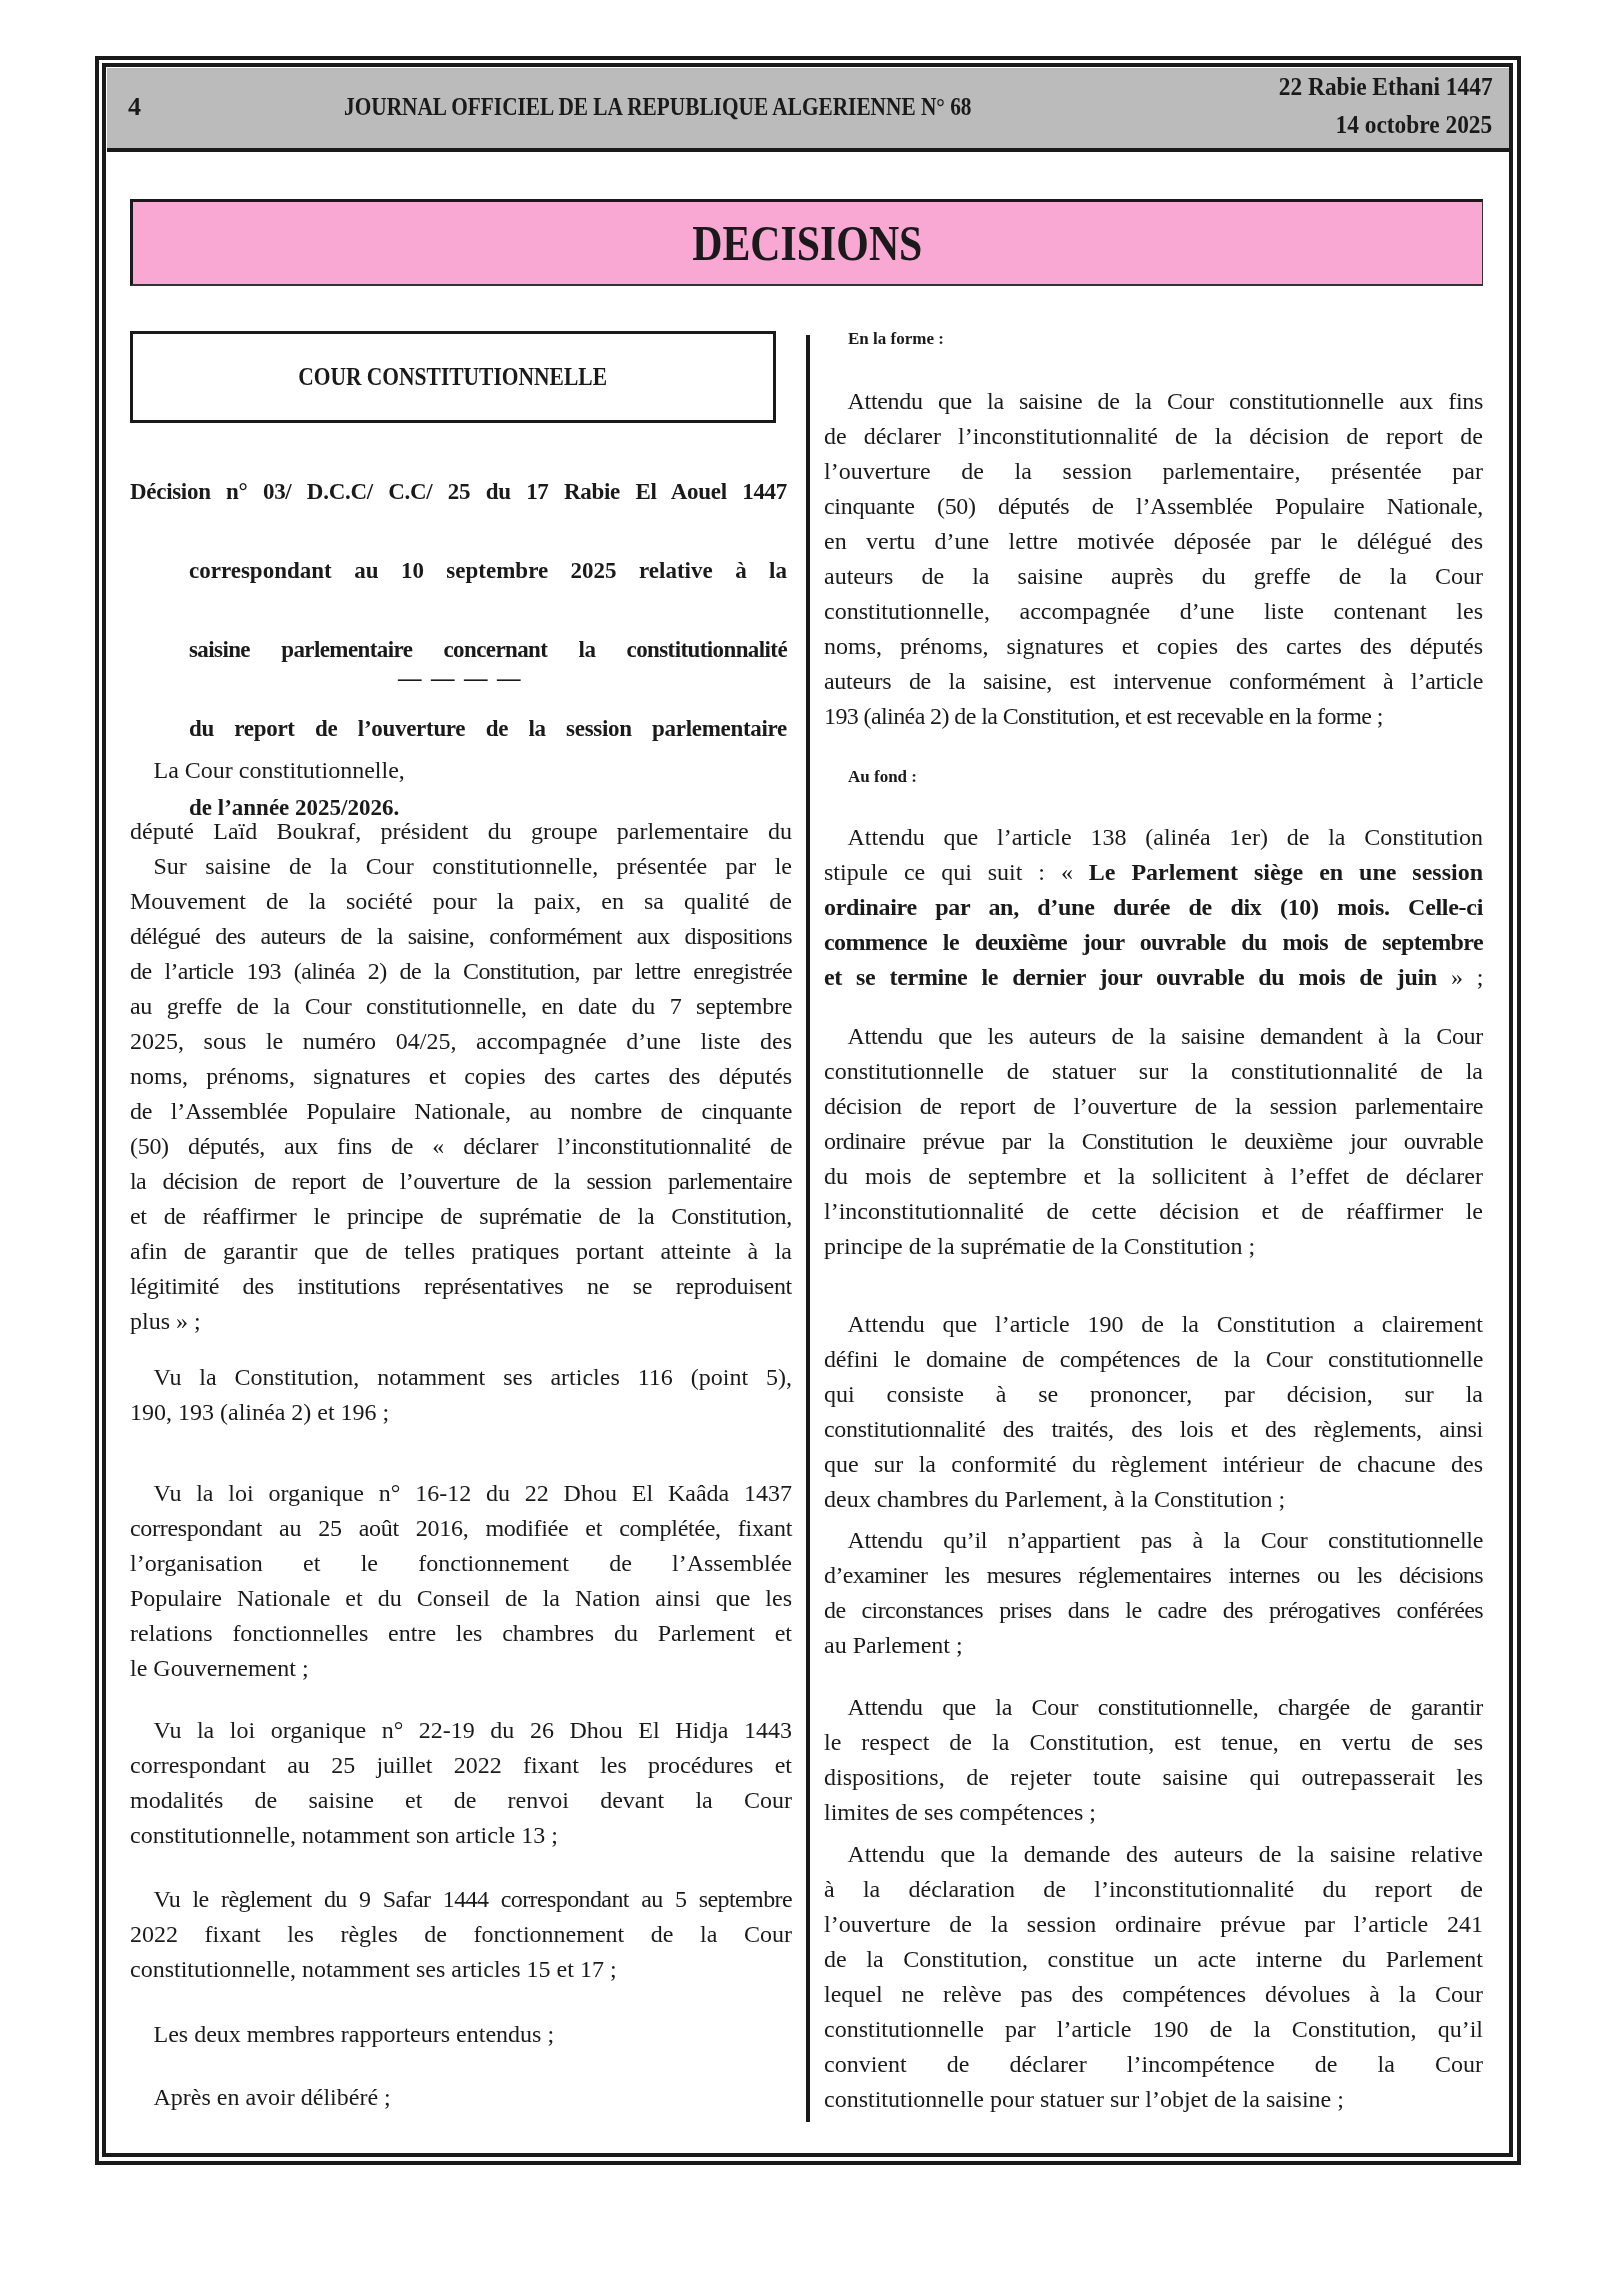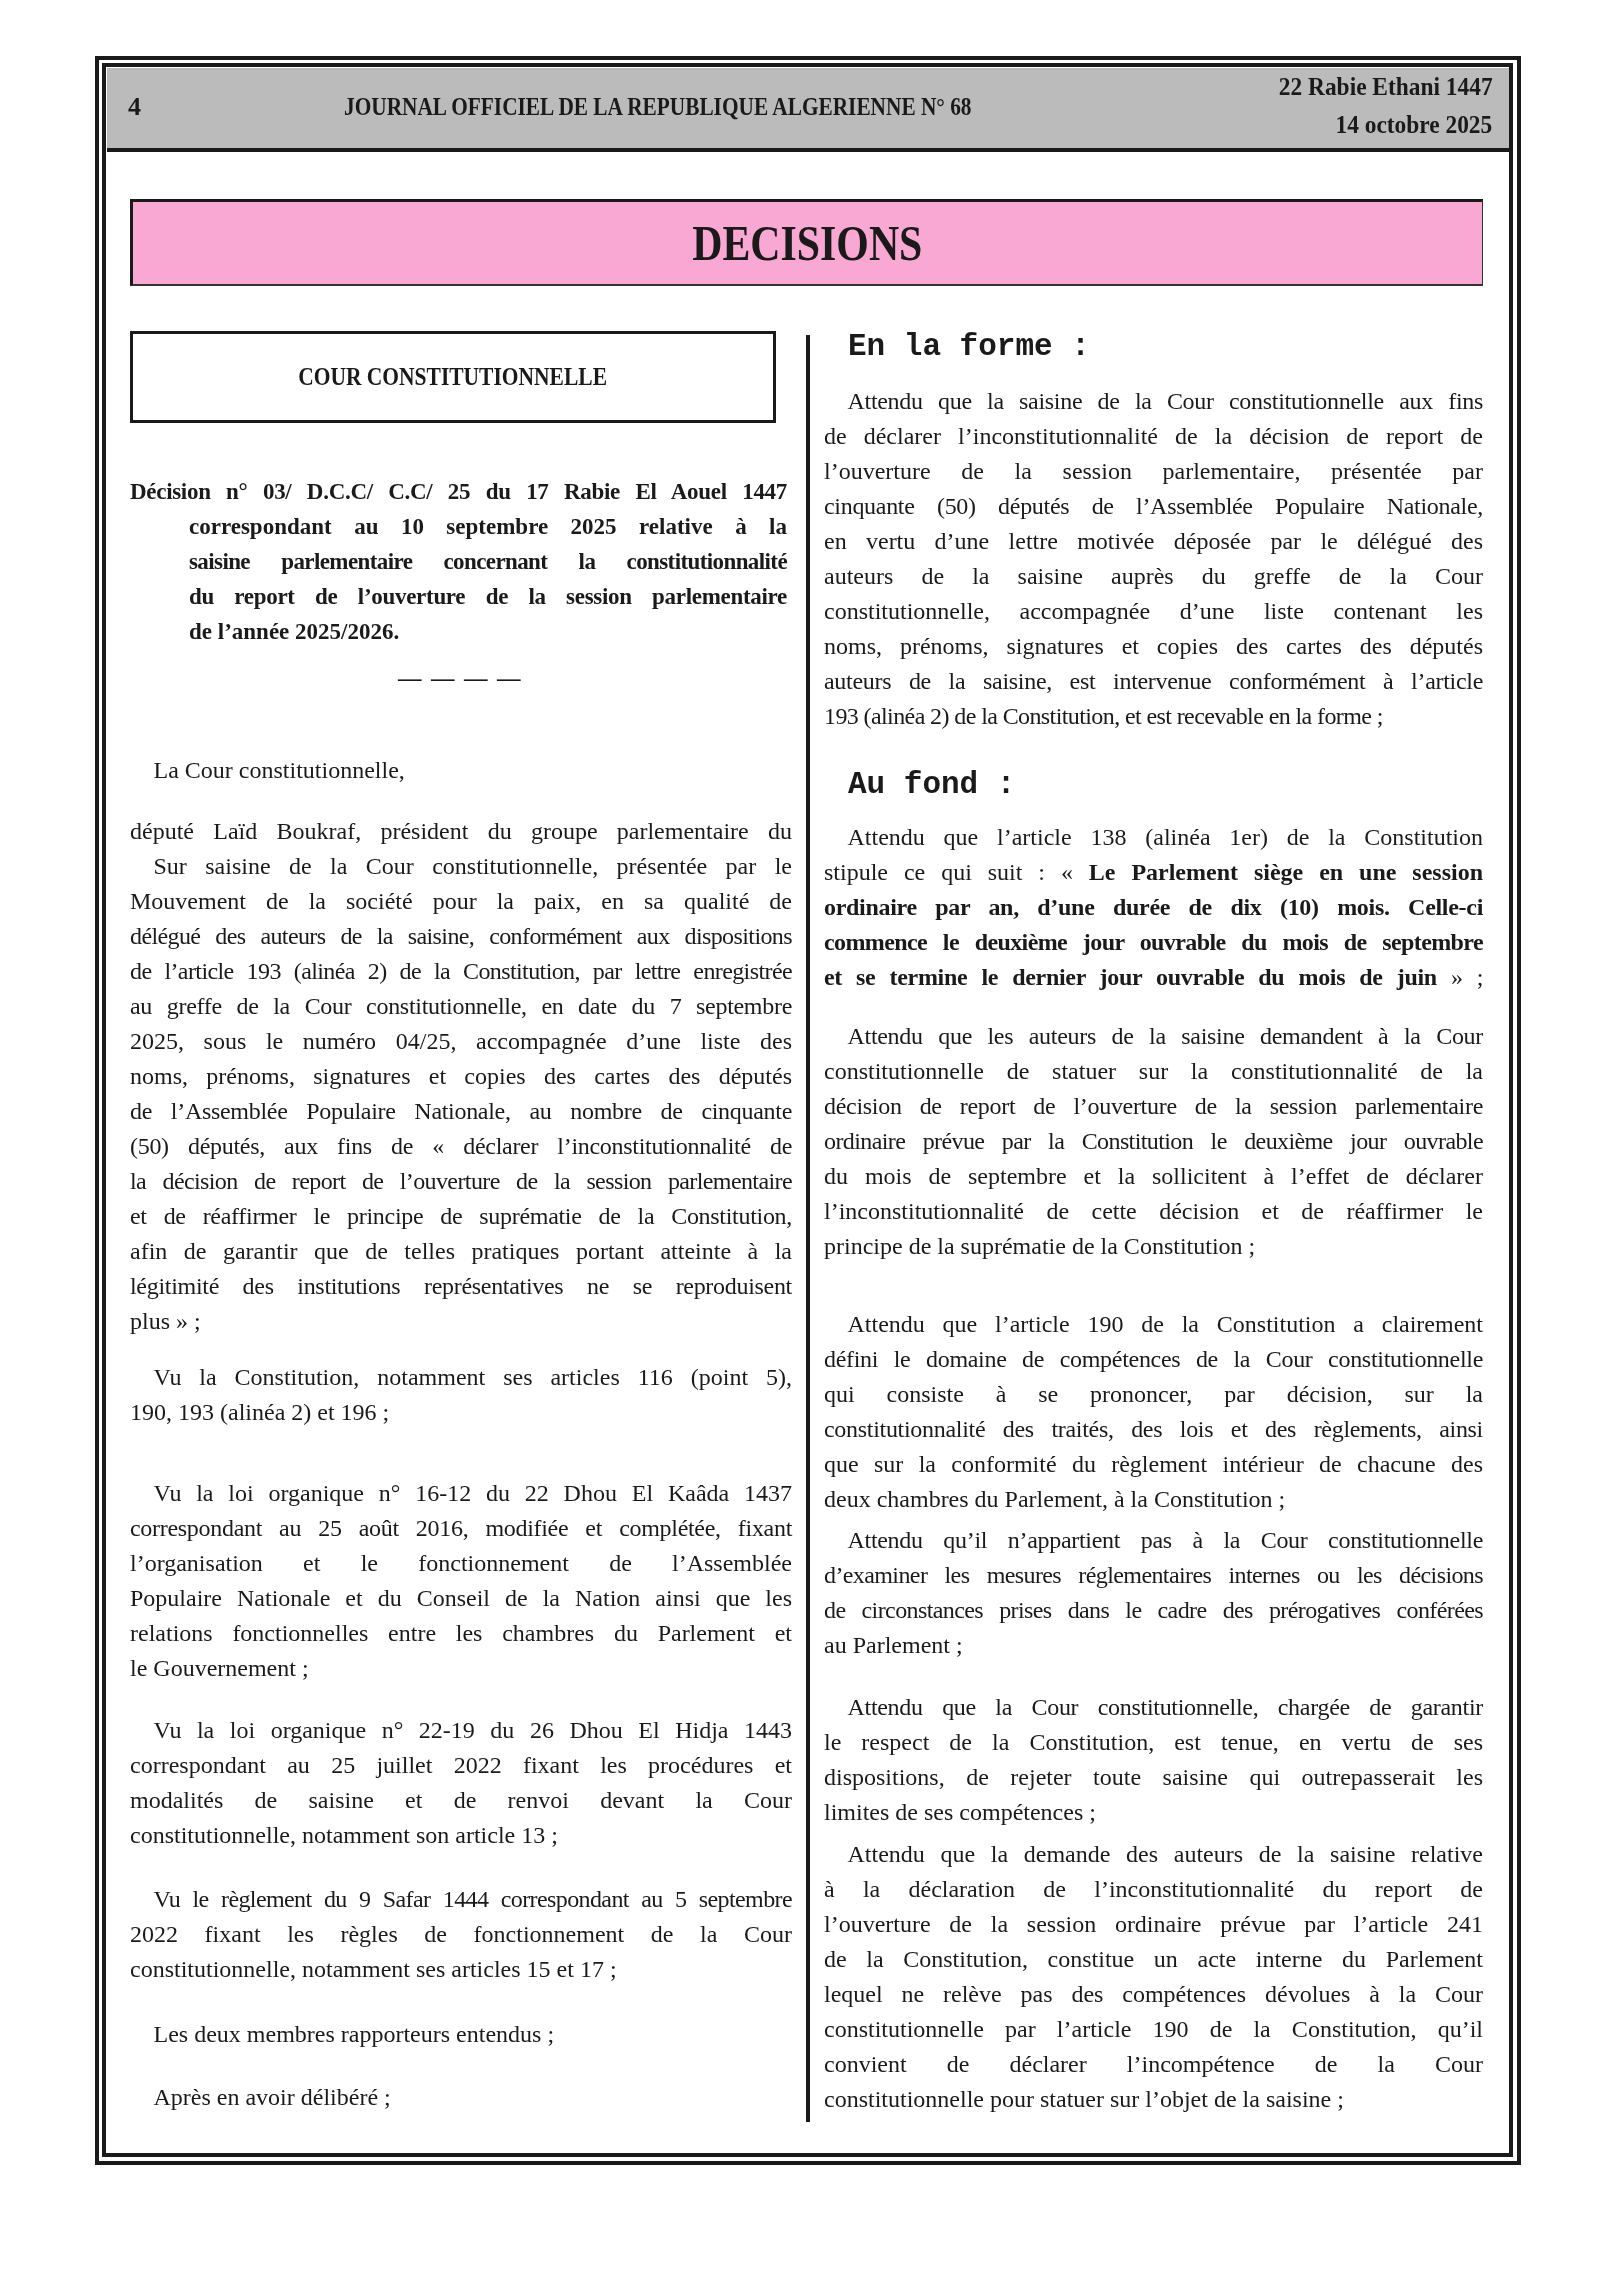"En la forme :" .heading { font-family: Liberation Mono, monospace -> none; font-size: 31px -> 17px }
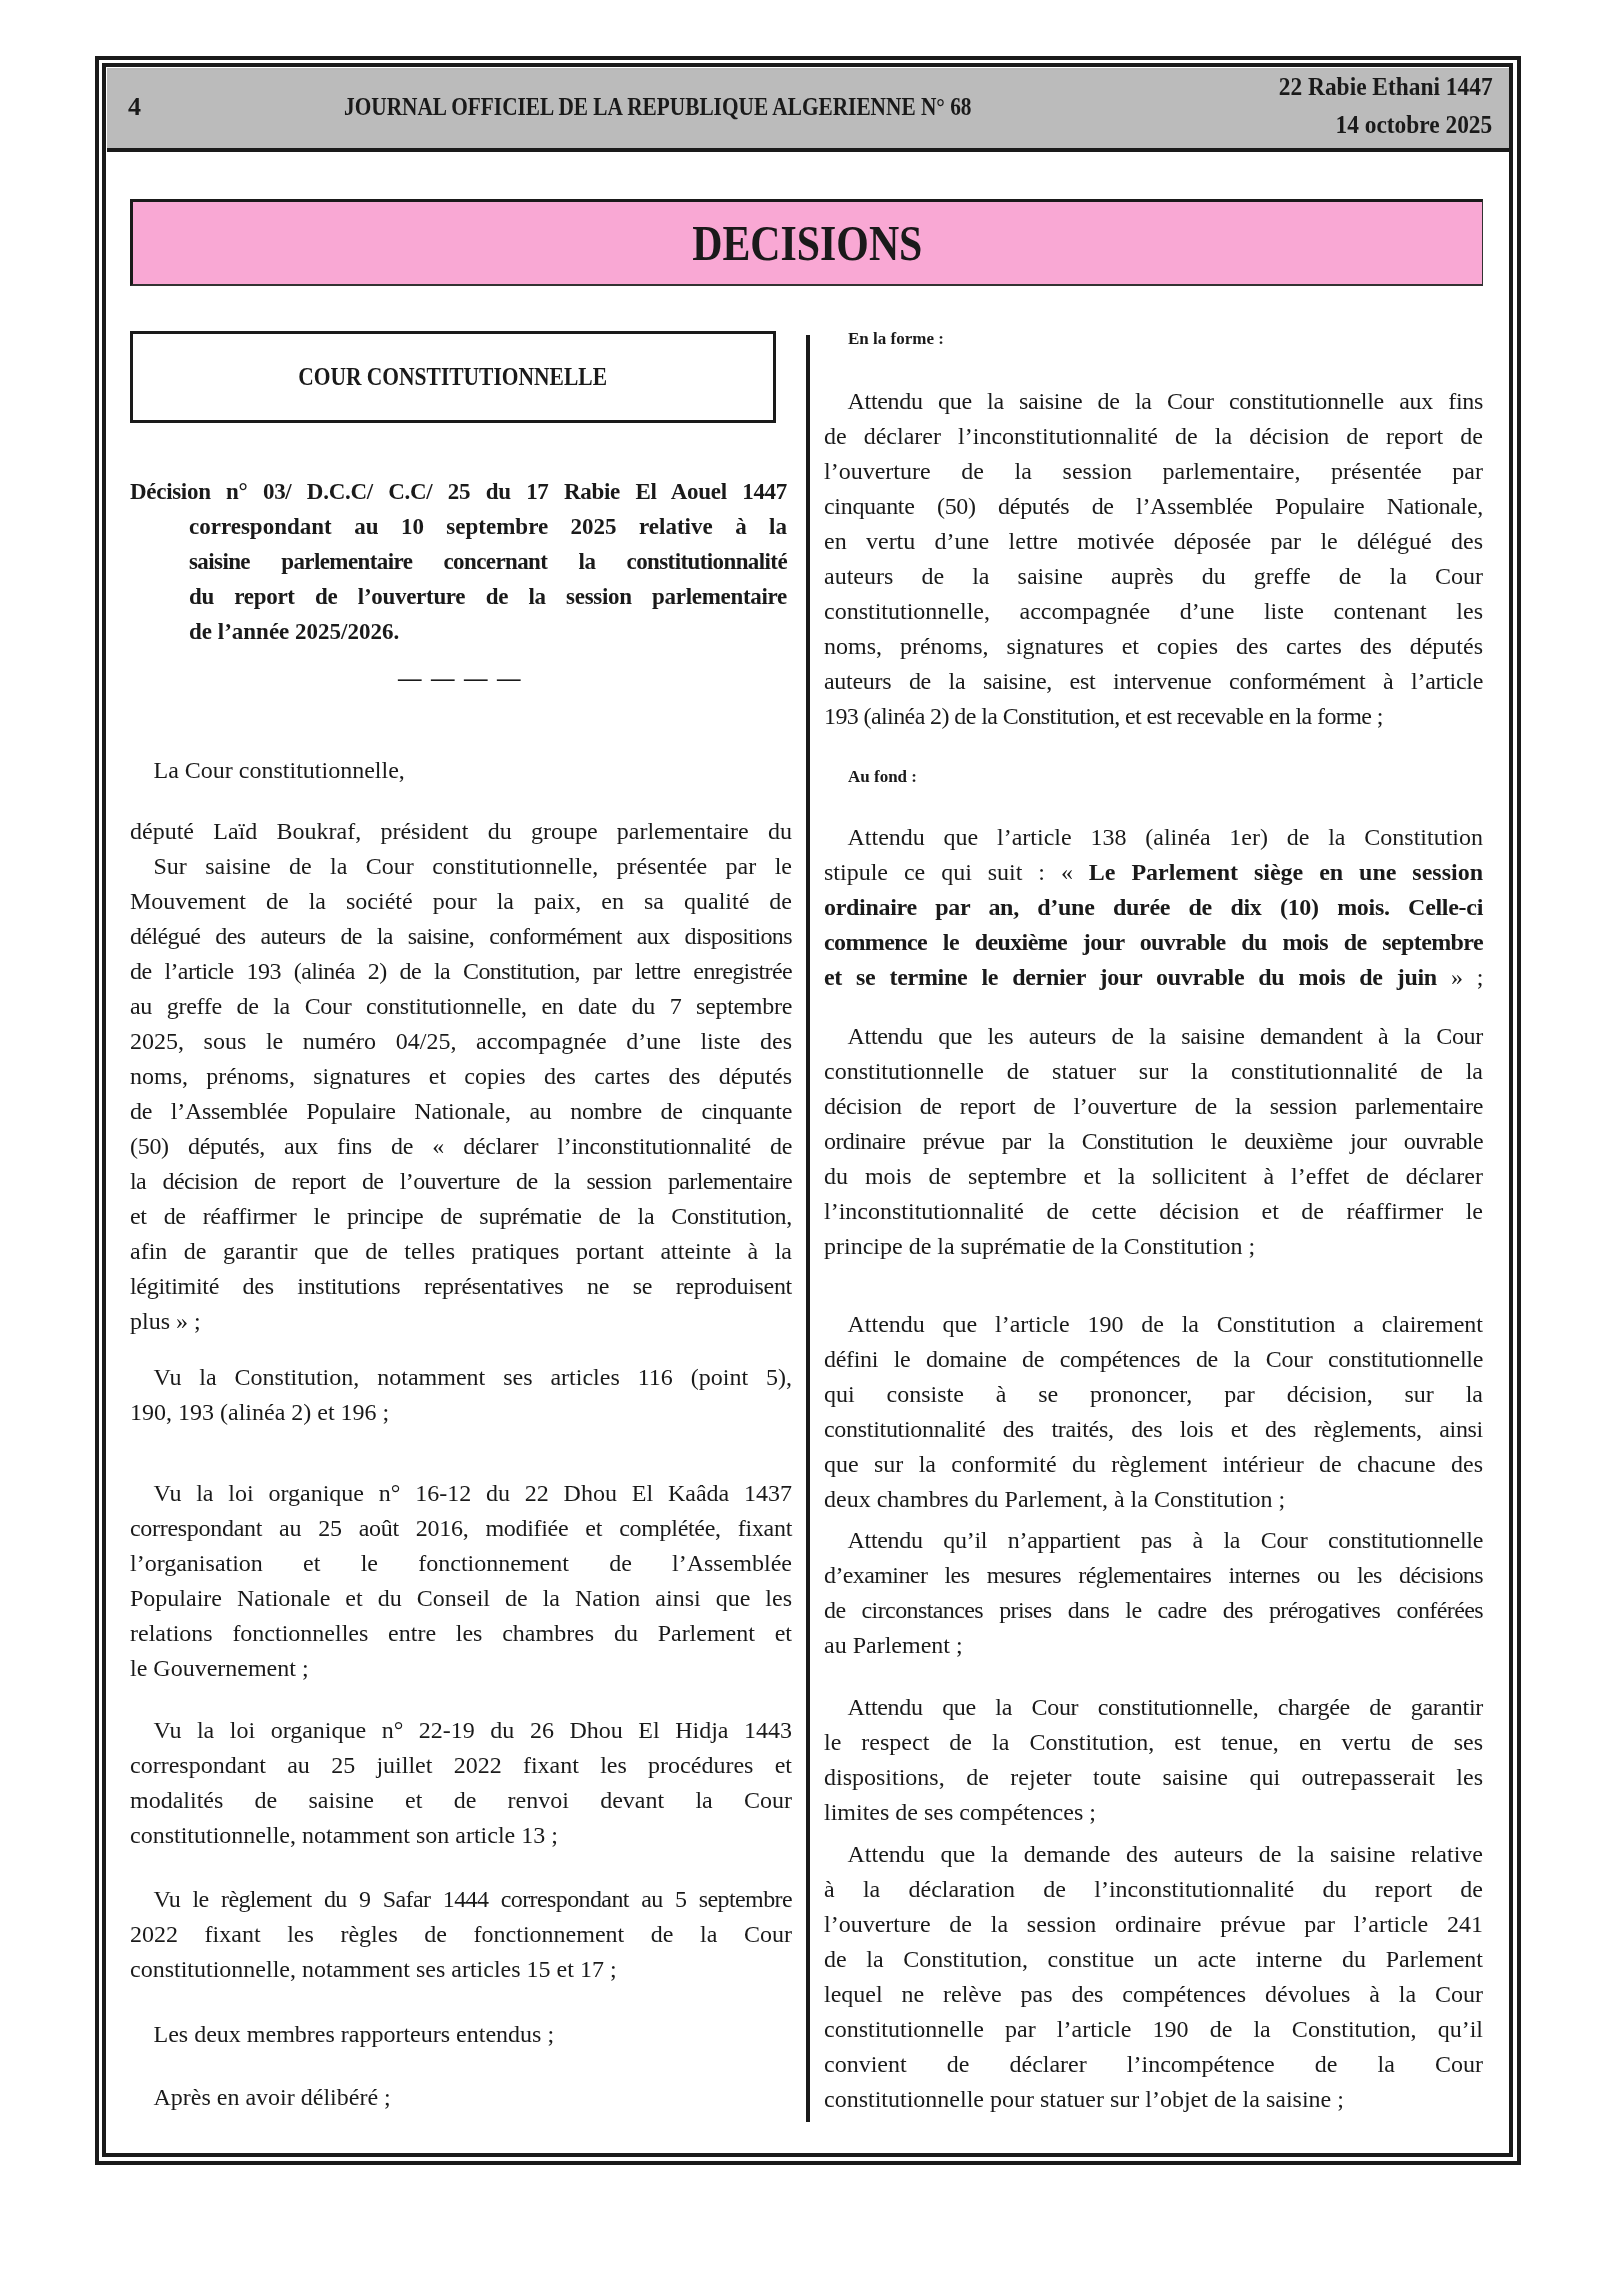"correspondant au 10 septembre 2025" .decision-title .line.ind { margin-top: none -> 44px }
